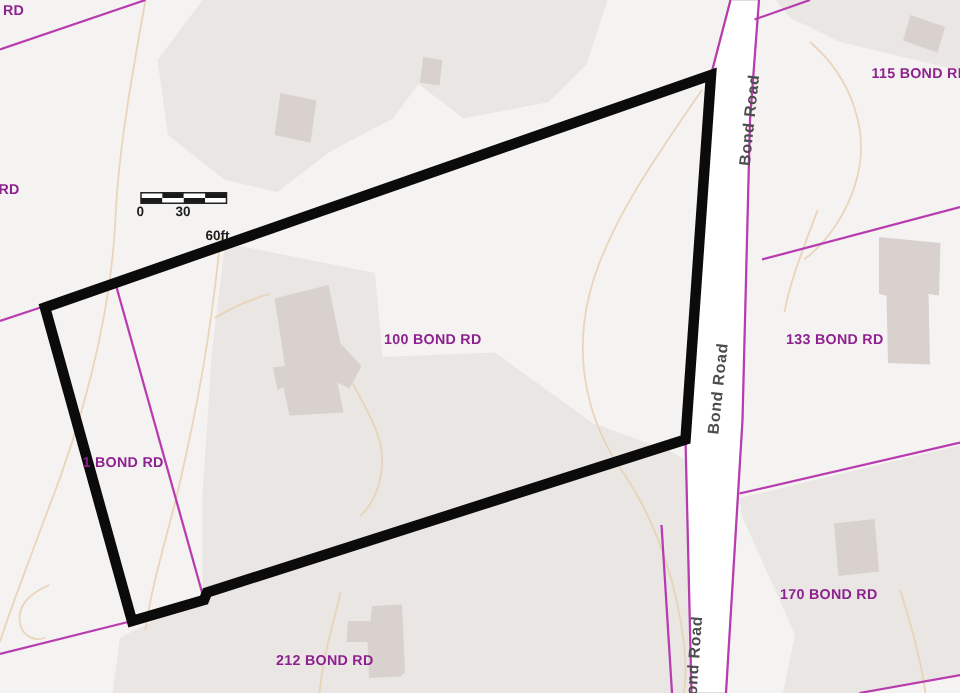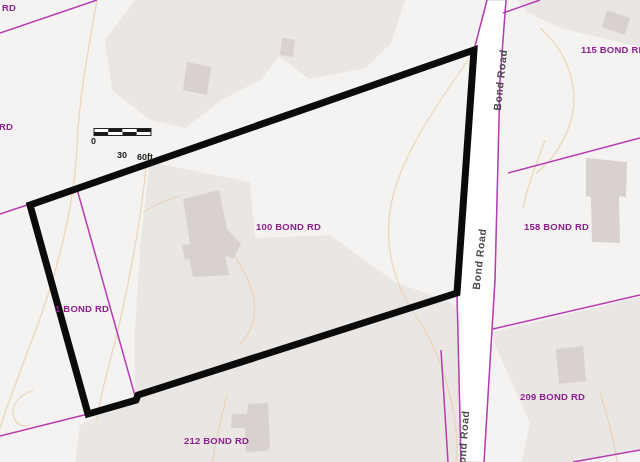"30" div.slbl { margin-top: 14px -> none }
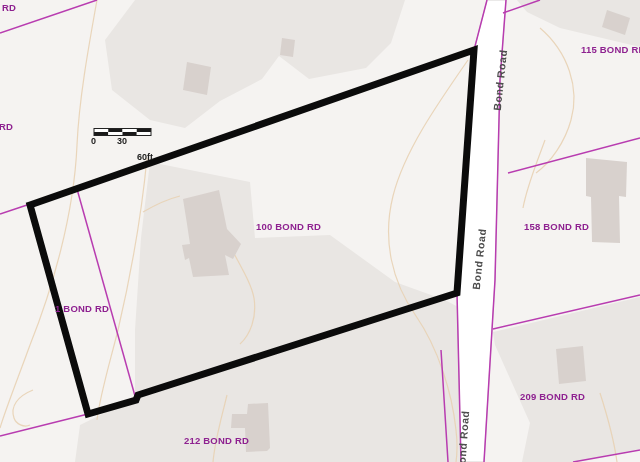"158 BOND RD" div.lbl { text: 158 -> 133 }
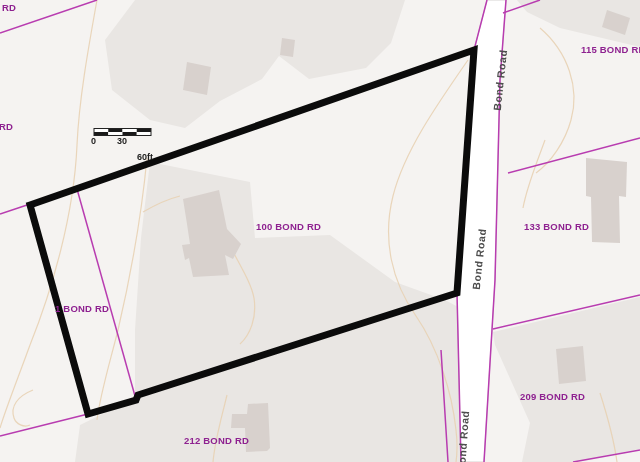"209 BOND RD" div.lbl { text: 209 -> 170 }
